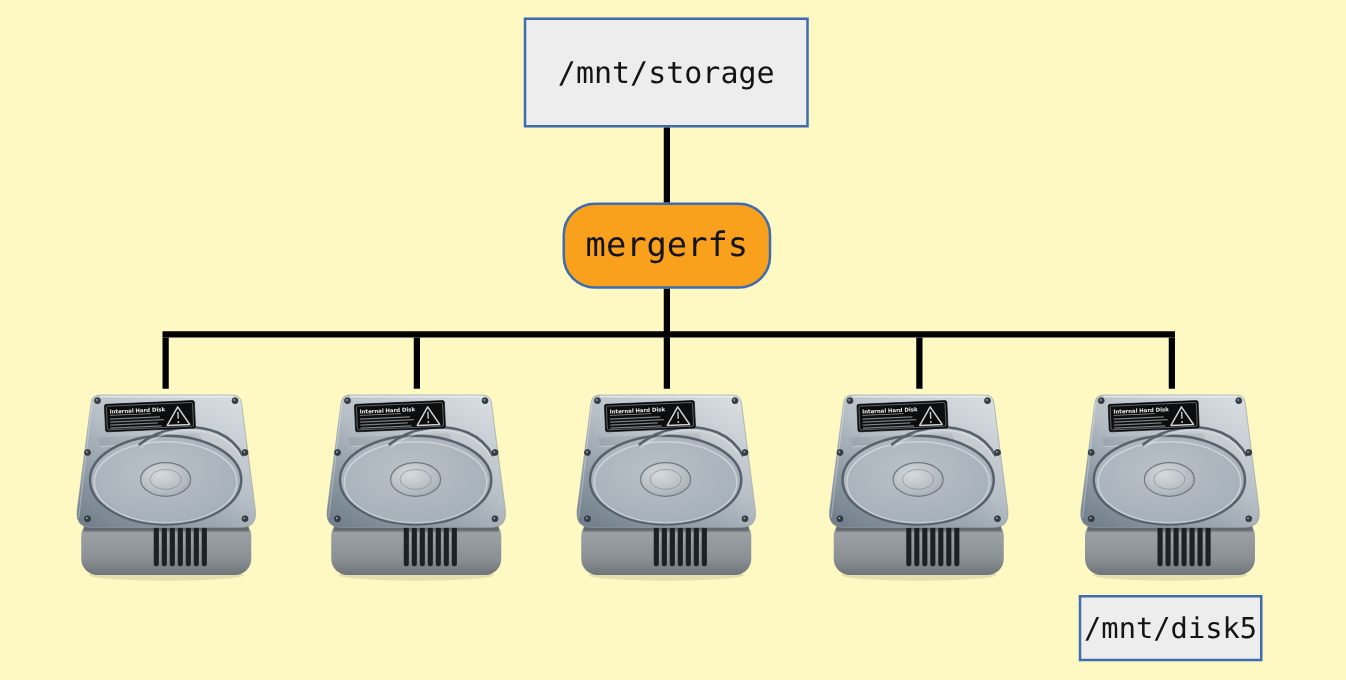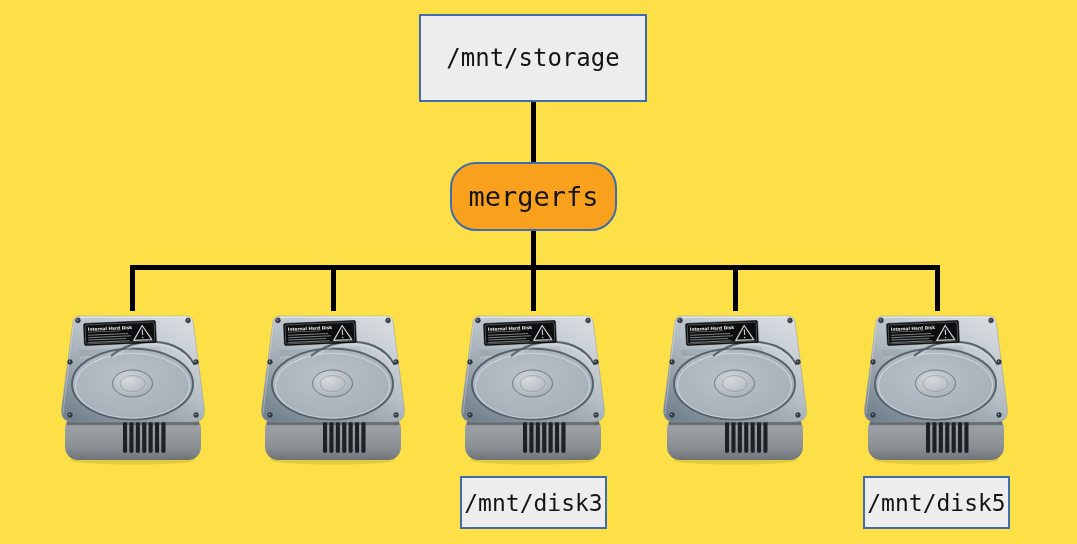"/mnt/storage" .canvas { background: #fde047 -> #fef9c3 }
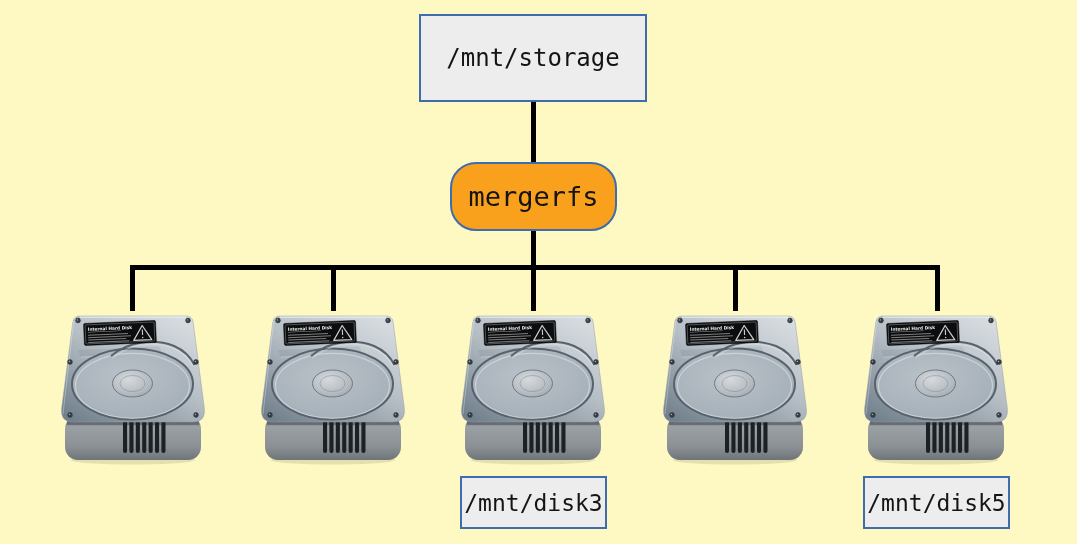"/mnt/disk3" div.node { html: <div> <span>/mnt/disk3</span> </div> -> none }
